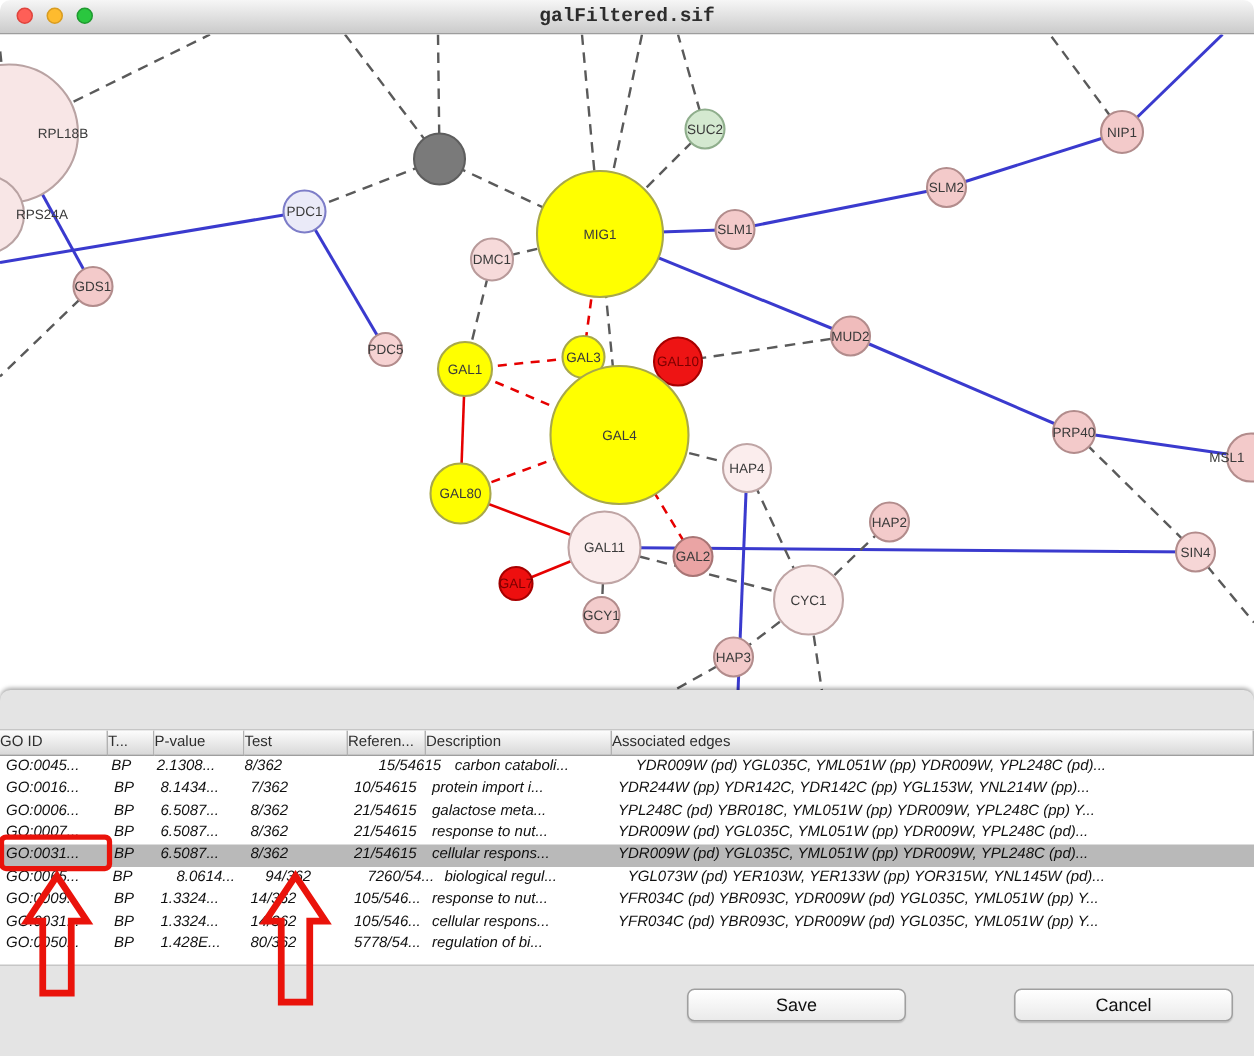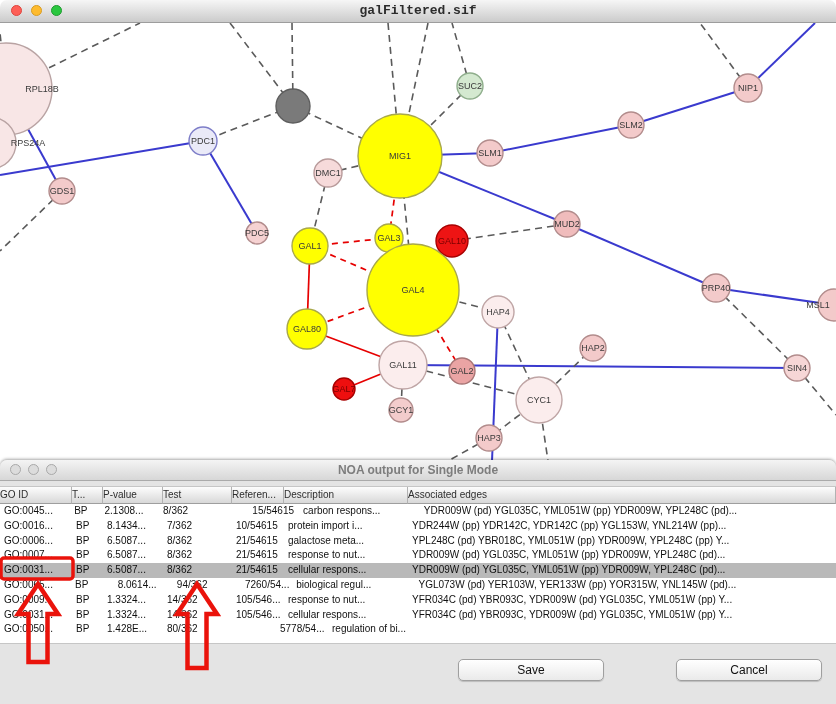"NOA output for Single Mode" div.titlebar-bottom { html: <div> <span></span> <span></span> <span></span> <div>NOA output for Single Mode</div> </div> -> none }
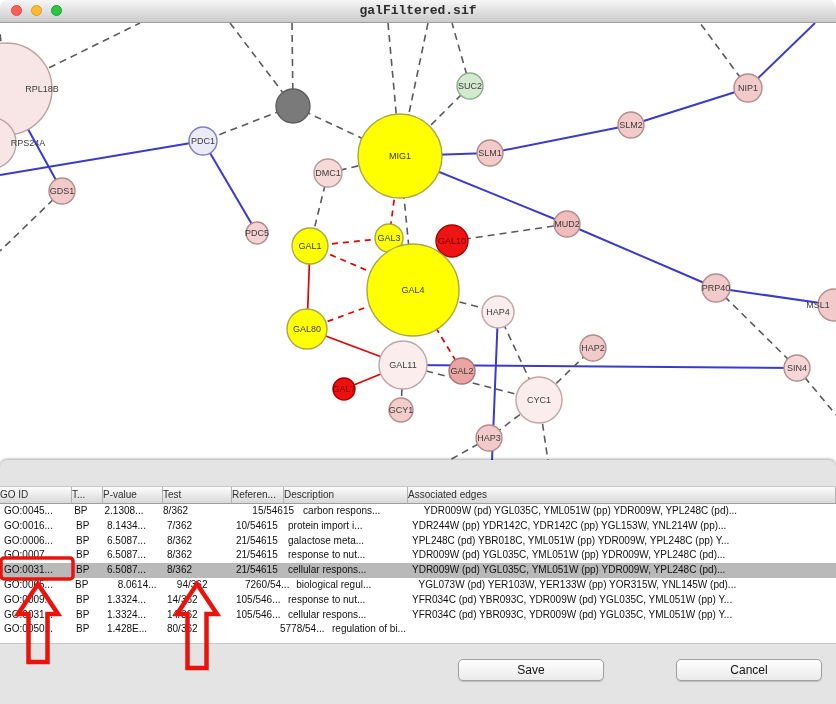"GO:0045..." .tr { font-style: none -> italic }
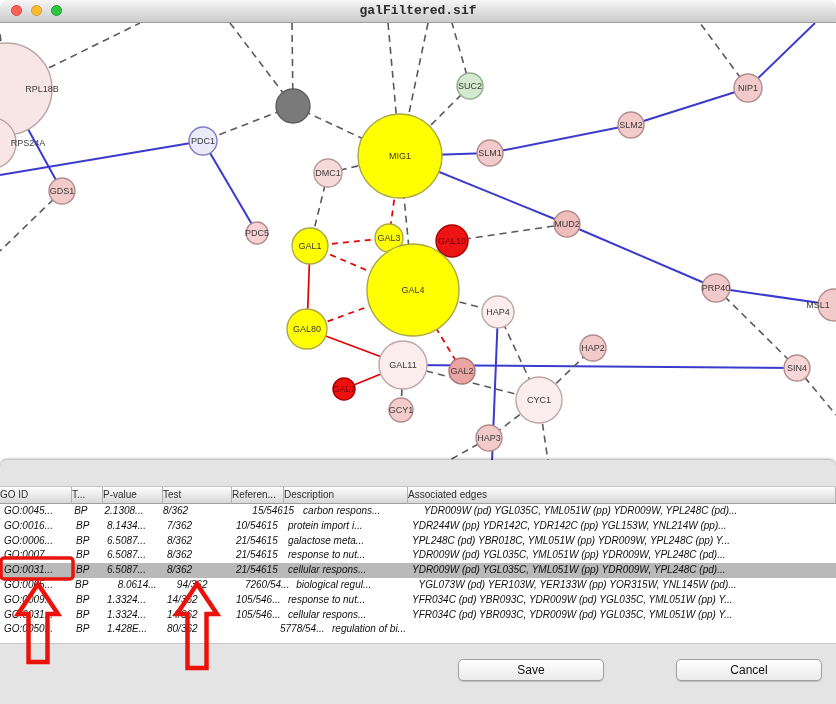"carbon respons..." div.td { text: respons -> cataboli }
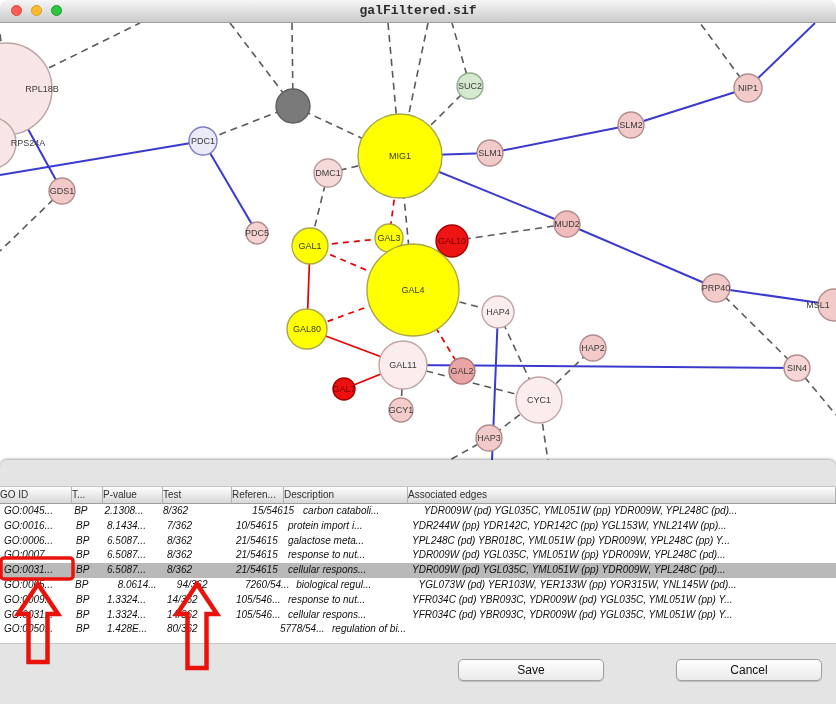"5778/54..." div.td { margin-left: 44px -> none }
